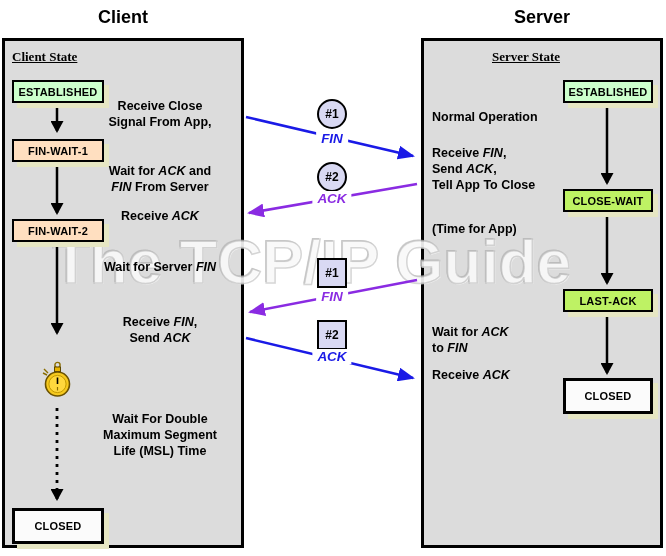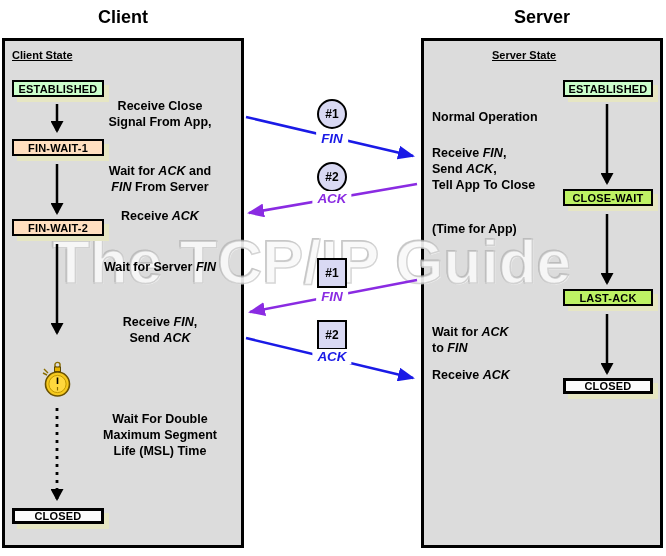"Client State" .panel-heading { font-family: none -> Liberation Serif, serif; font-size: 11px -> 13px }
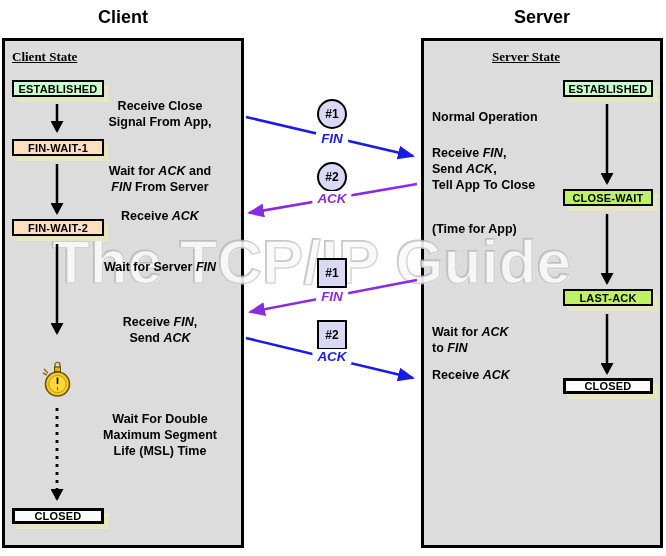"ESTABLISHED" .state-box { height: 17px -> 23px }
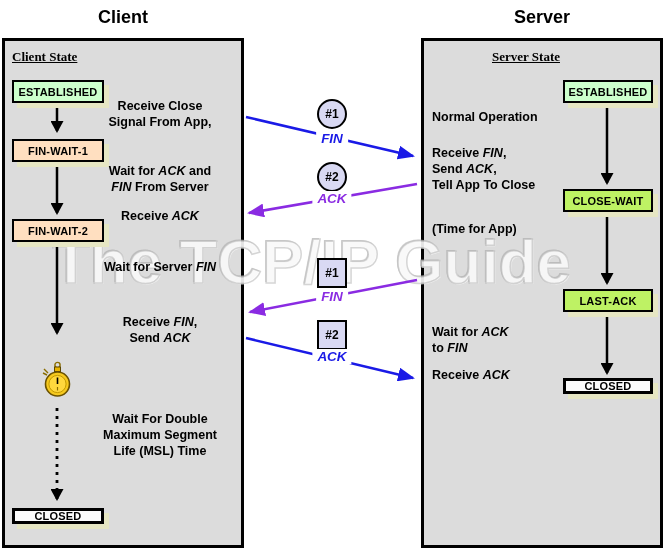"CLOSED" .st-closed { height: 16px -> 36px }
